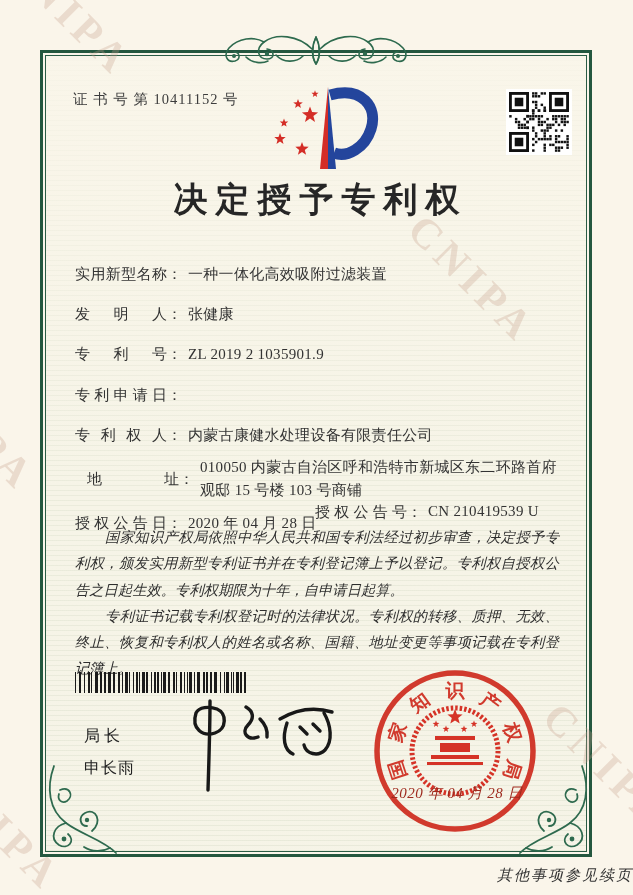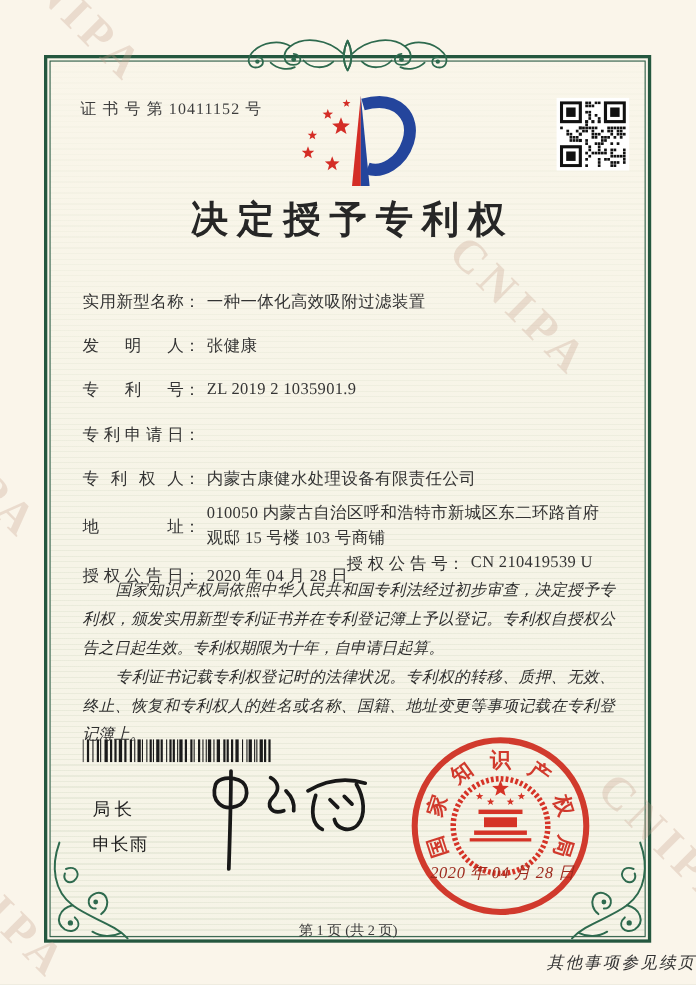"地址" .frow.addr { margin-left: none -> 12px }
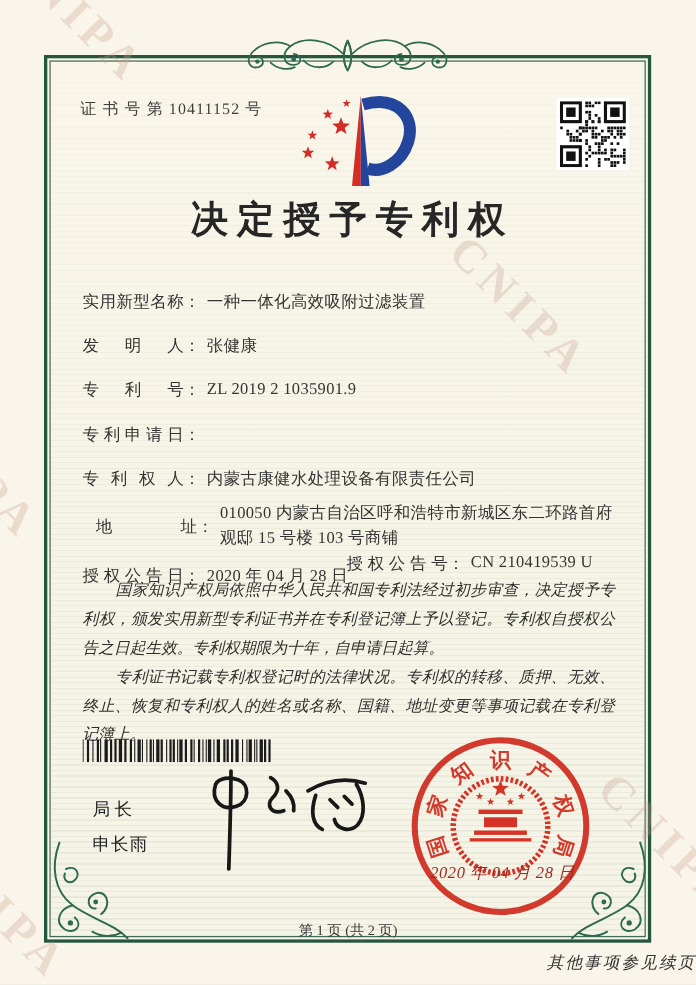"第 1 页 (共 2" div.page-info { html: <div>第 1 页 (共 2 页)</div> -> none }
